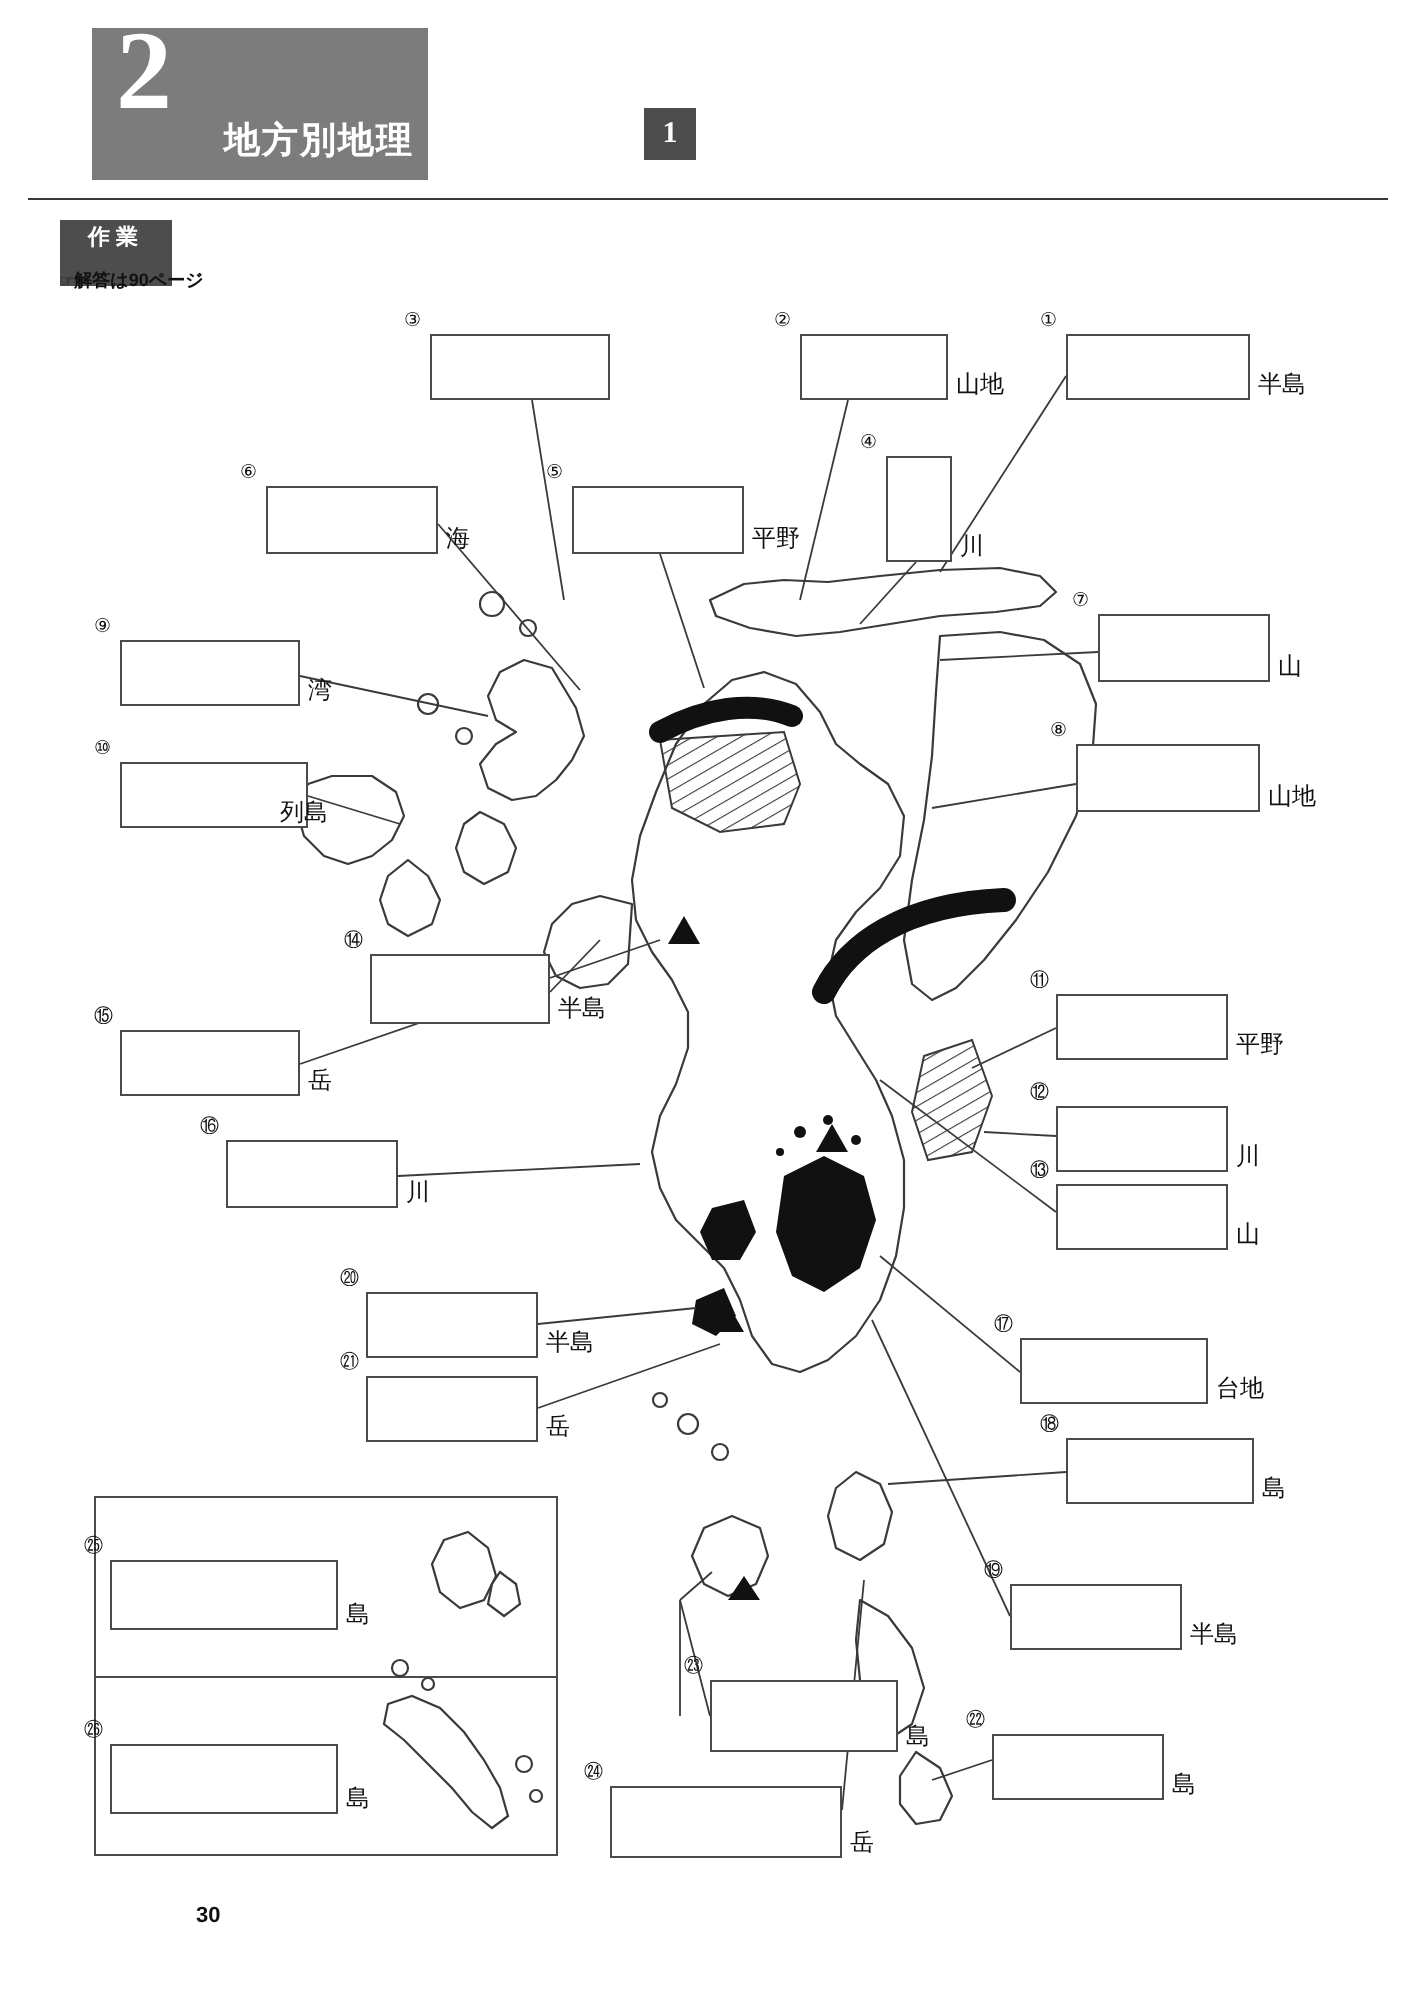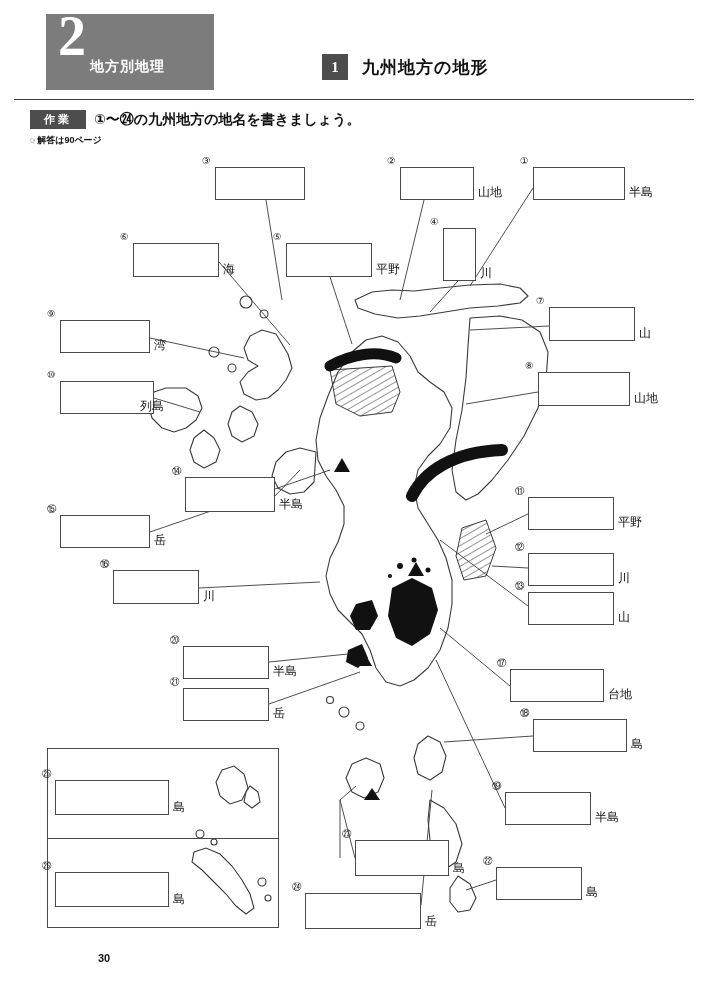"地方別地理" .chap-label { font-size: 14px -> 18px; left: 44px -> 66px }
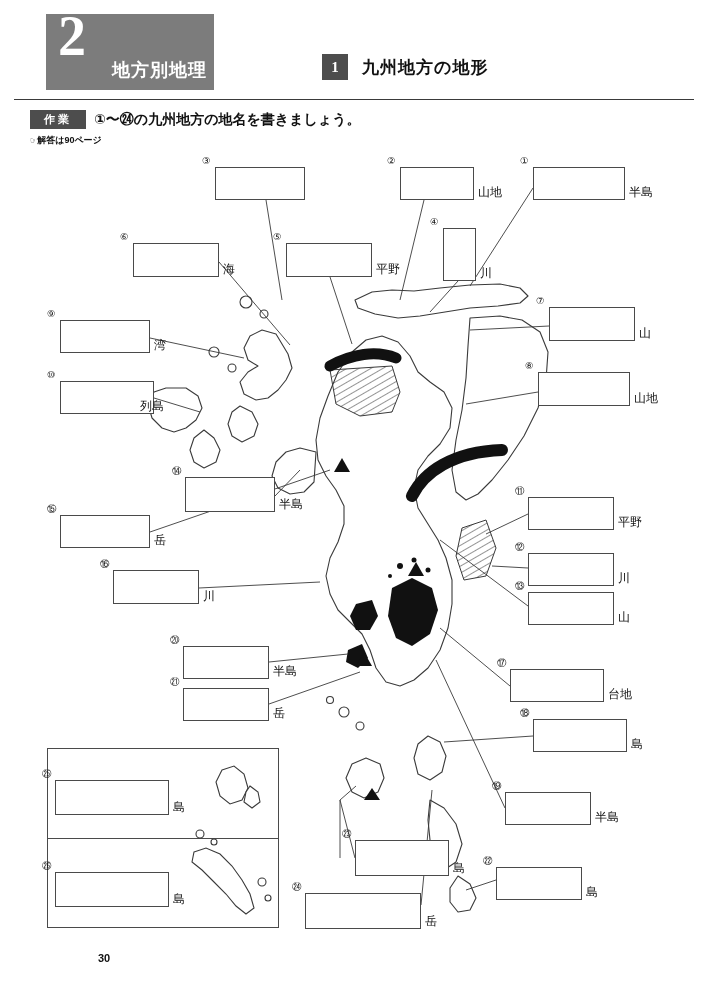"九州地方の地形" div.sec-title { html: <div>九州地方の地形</div> -> none }
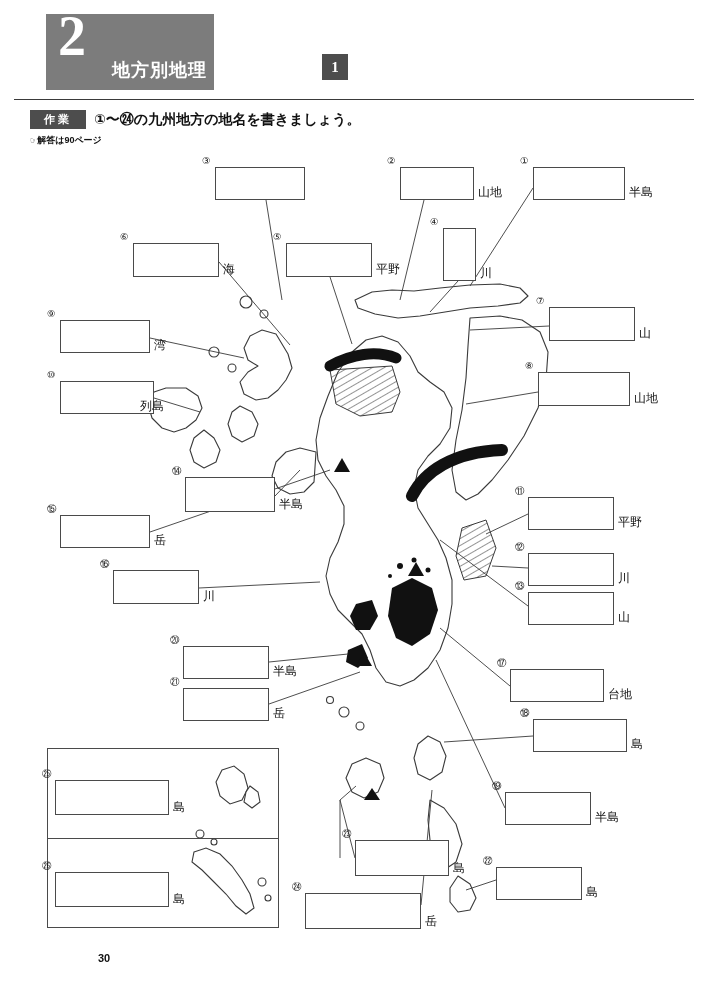"作業" .task-badge { height: 19px -> 33px }
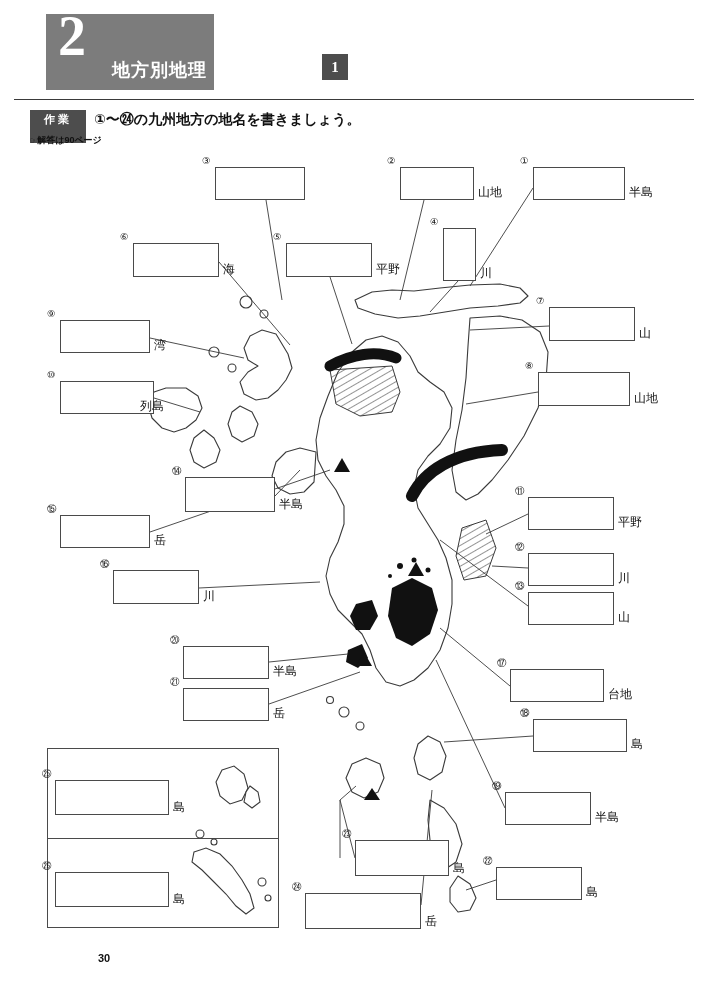"①〜㉔の九州地方の地名を書きましょう。" div.task-text { html: <div>①〜㉔の九州地方の地名を書きましょう。</div> -> none }
